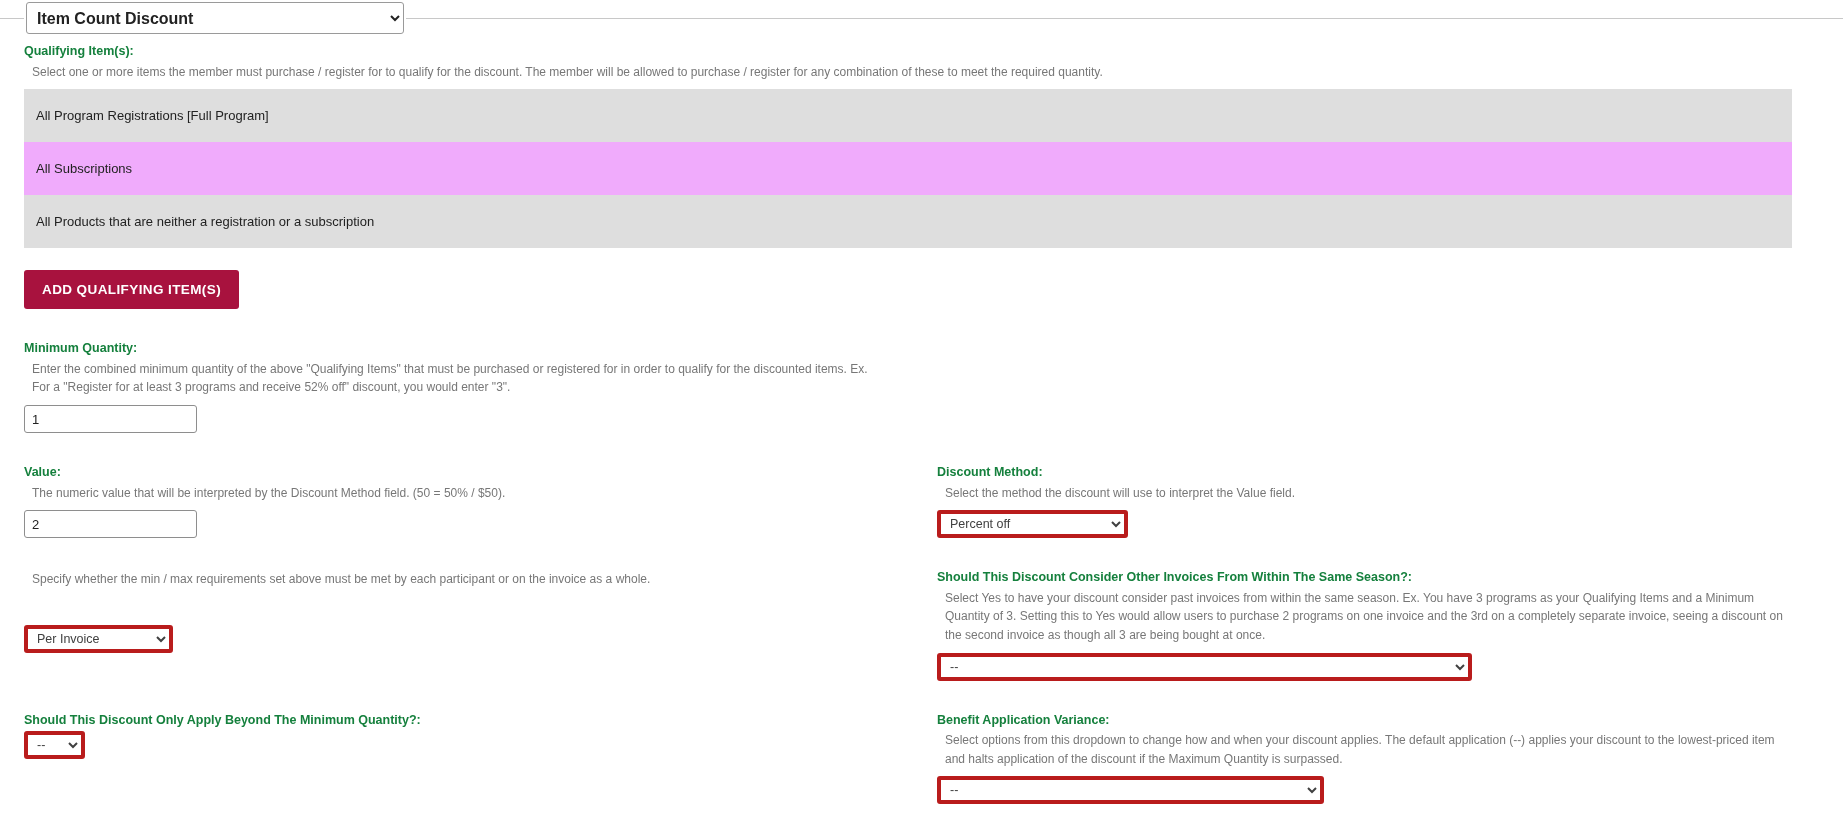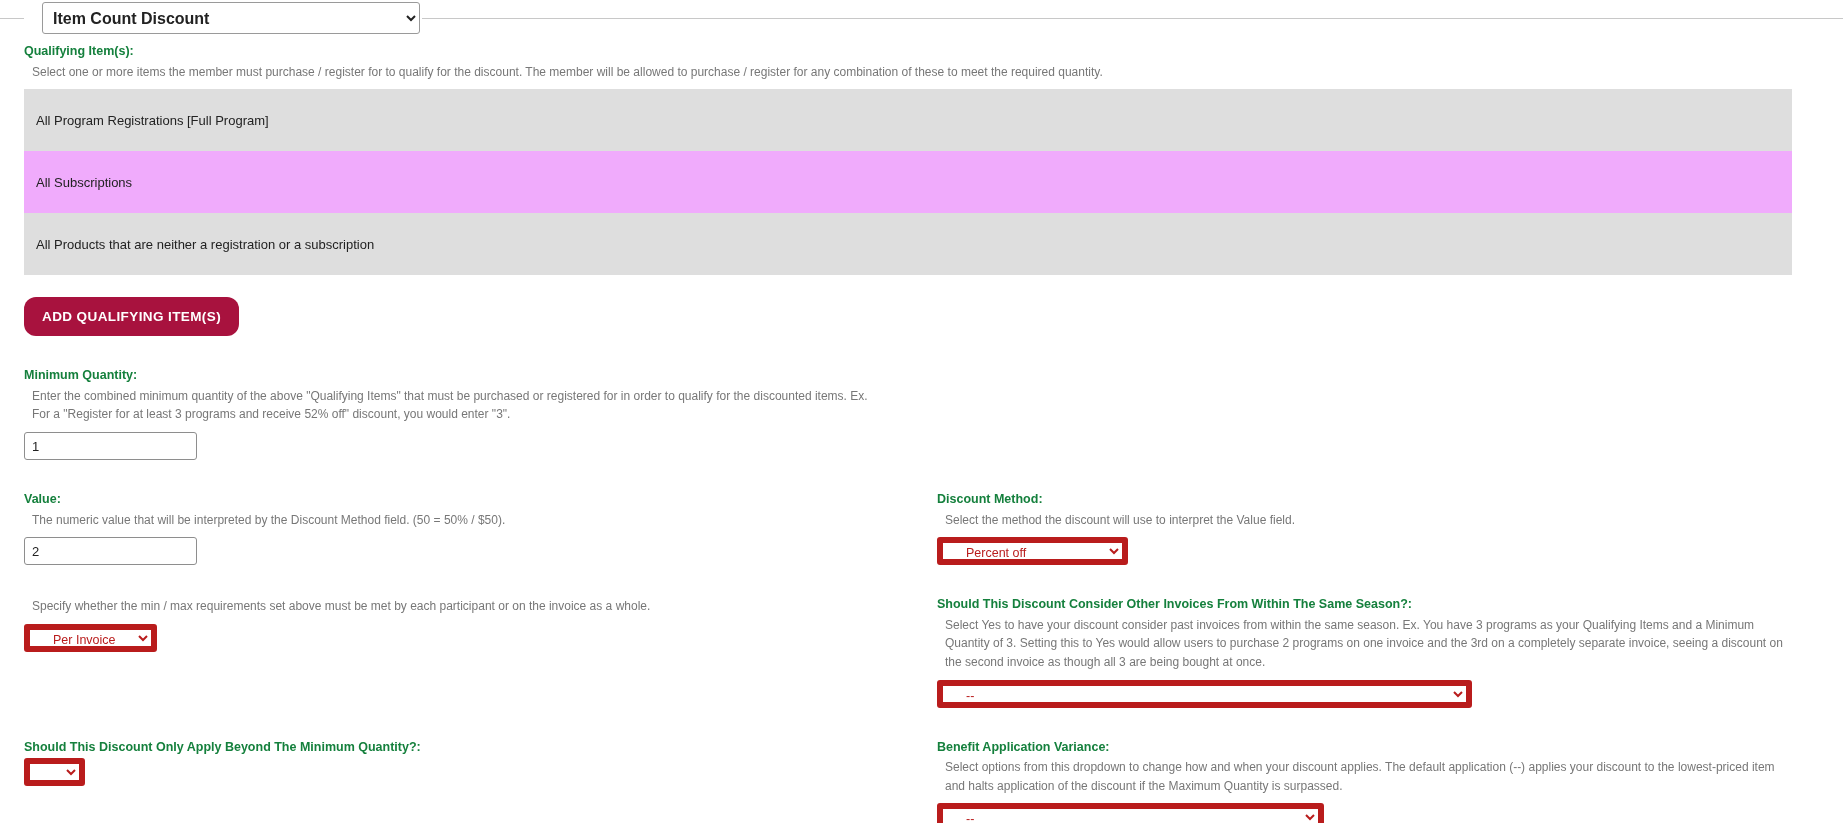"Item Count Discount" select.type-select { margin-left: 16px -> none }
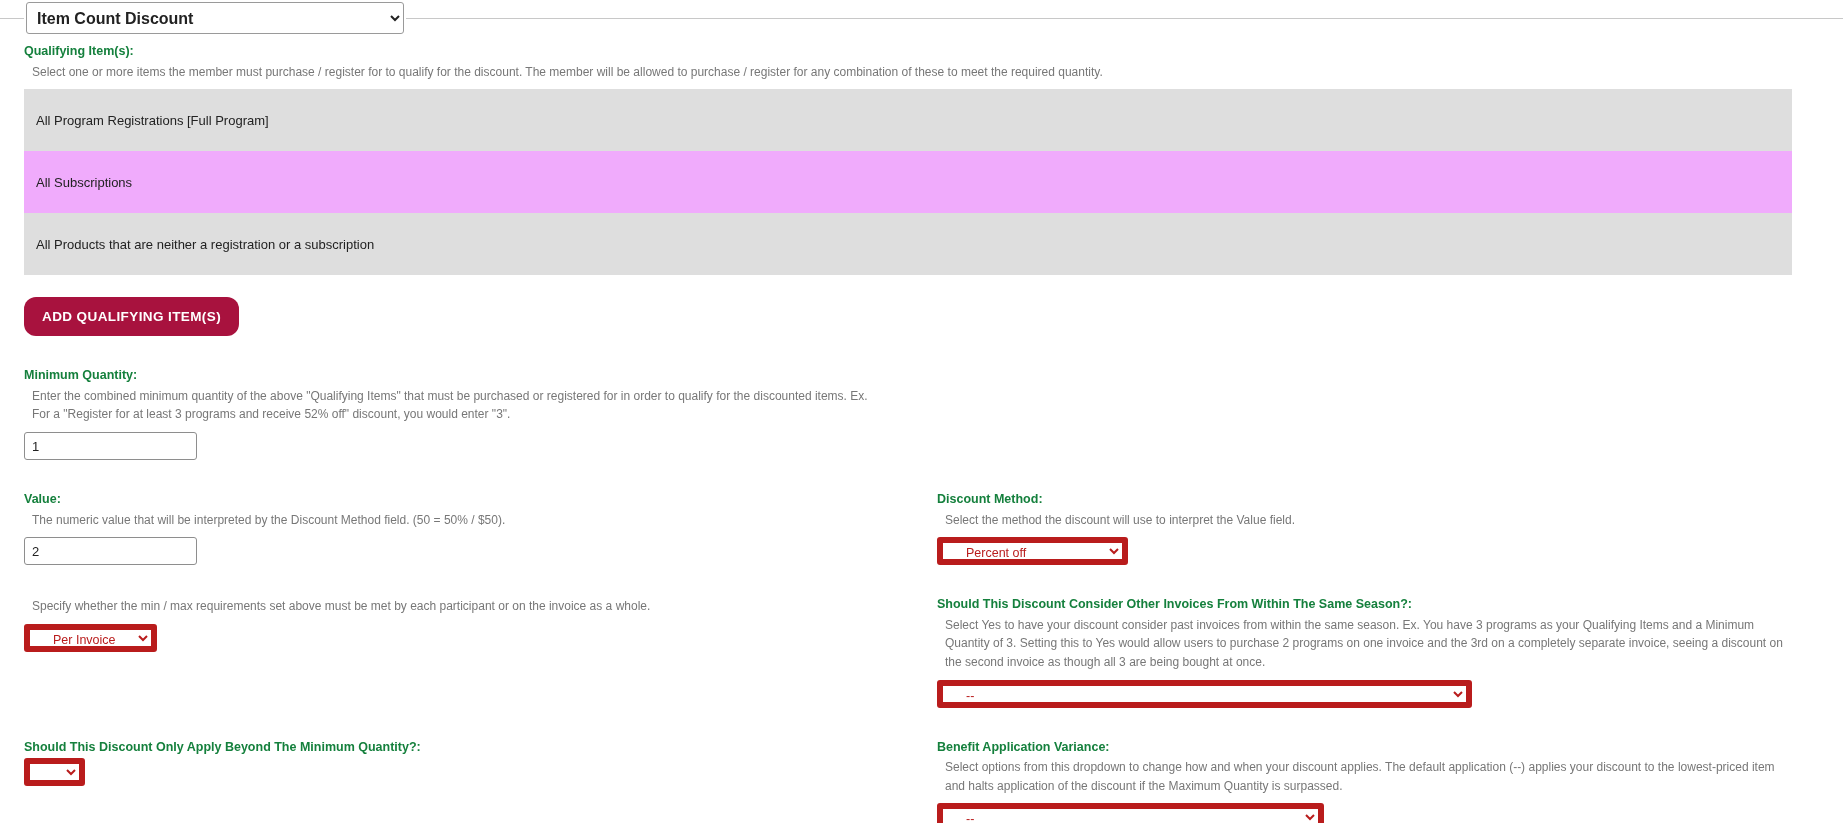"All Program Registrations [Full Program]" .items-table tr { height: 62px -> 53px }
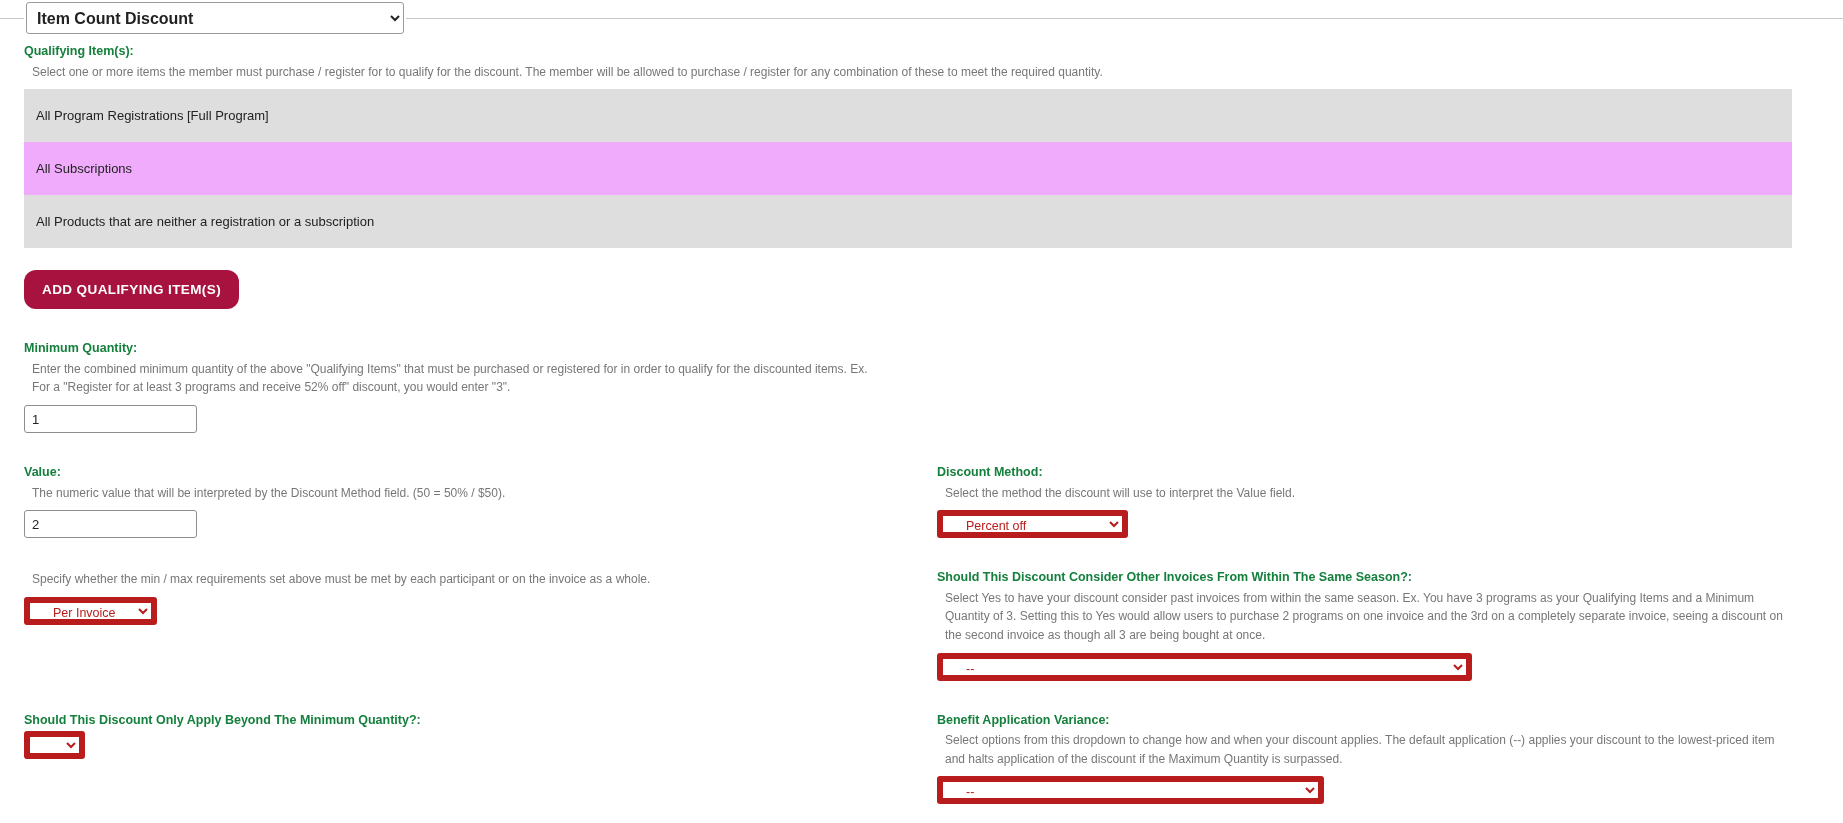"ADD QUALIFYING ITEM(S)" .btn-add { border-radius: 12px -> 3px }
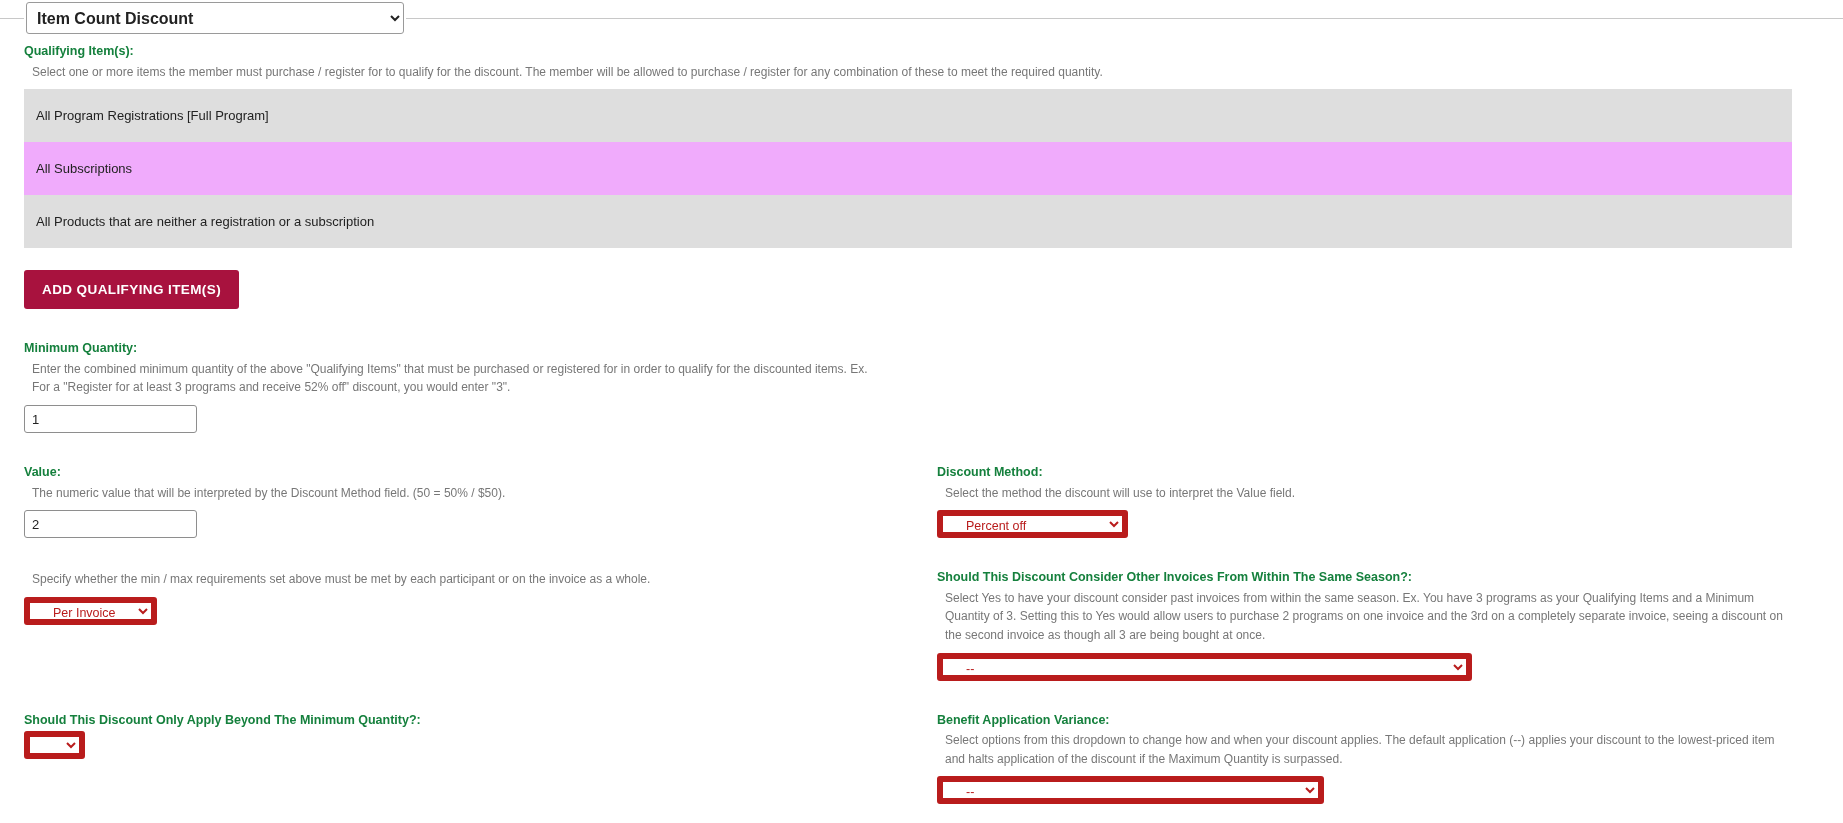"Percent off" select.sel { border: 6px solid #b91c1c -> 4px solid #b91c1c; color: #b91c1c -> #404040; padding: 2px 19px -> 2px 5px }
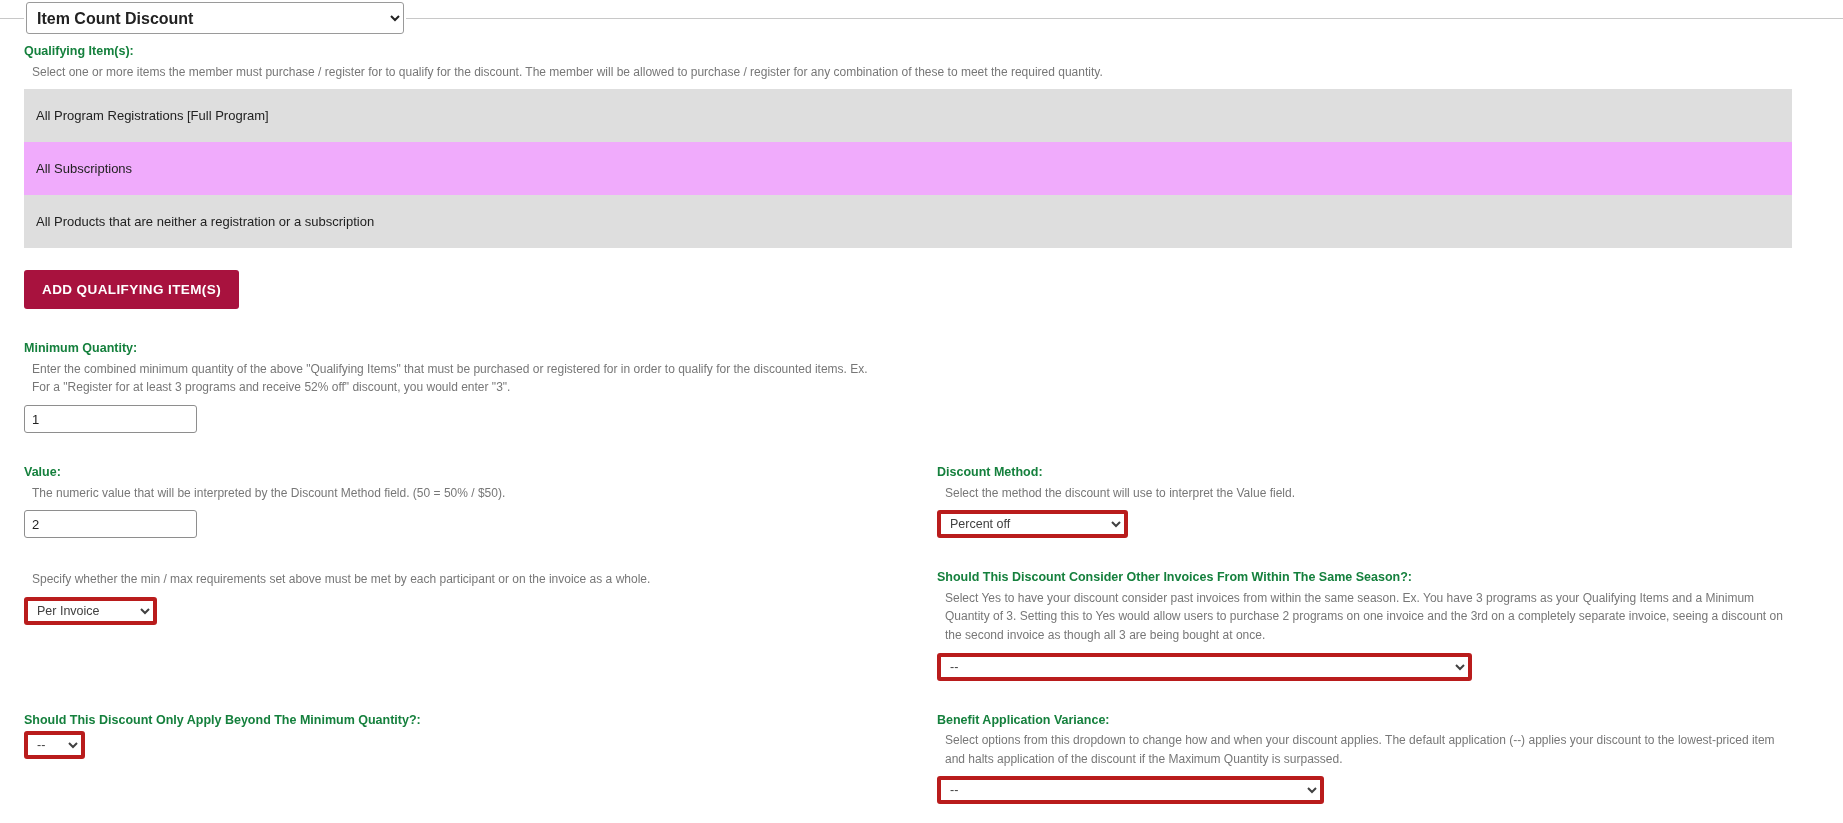"Per Invoice" select.sel.w135 { margin-top: none -> 28px; width: 133px -> 149px }
